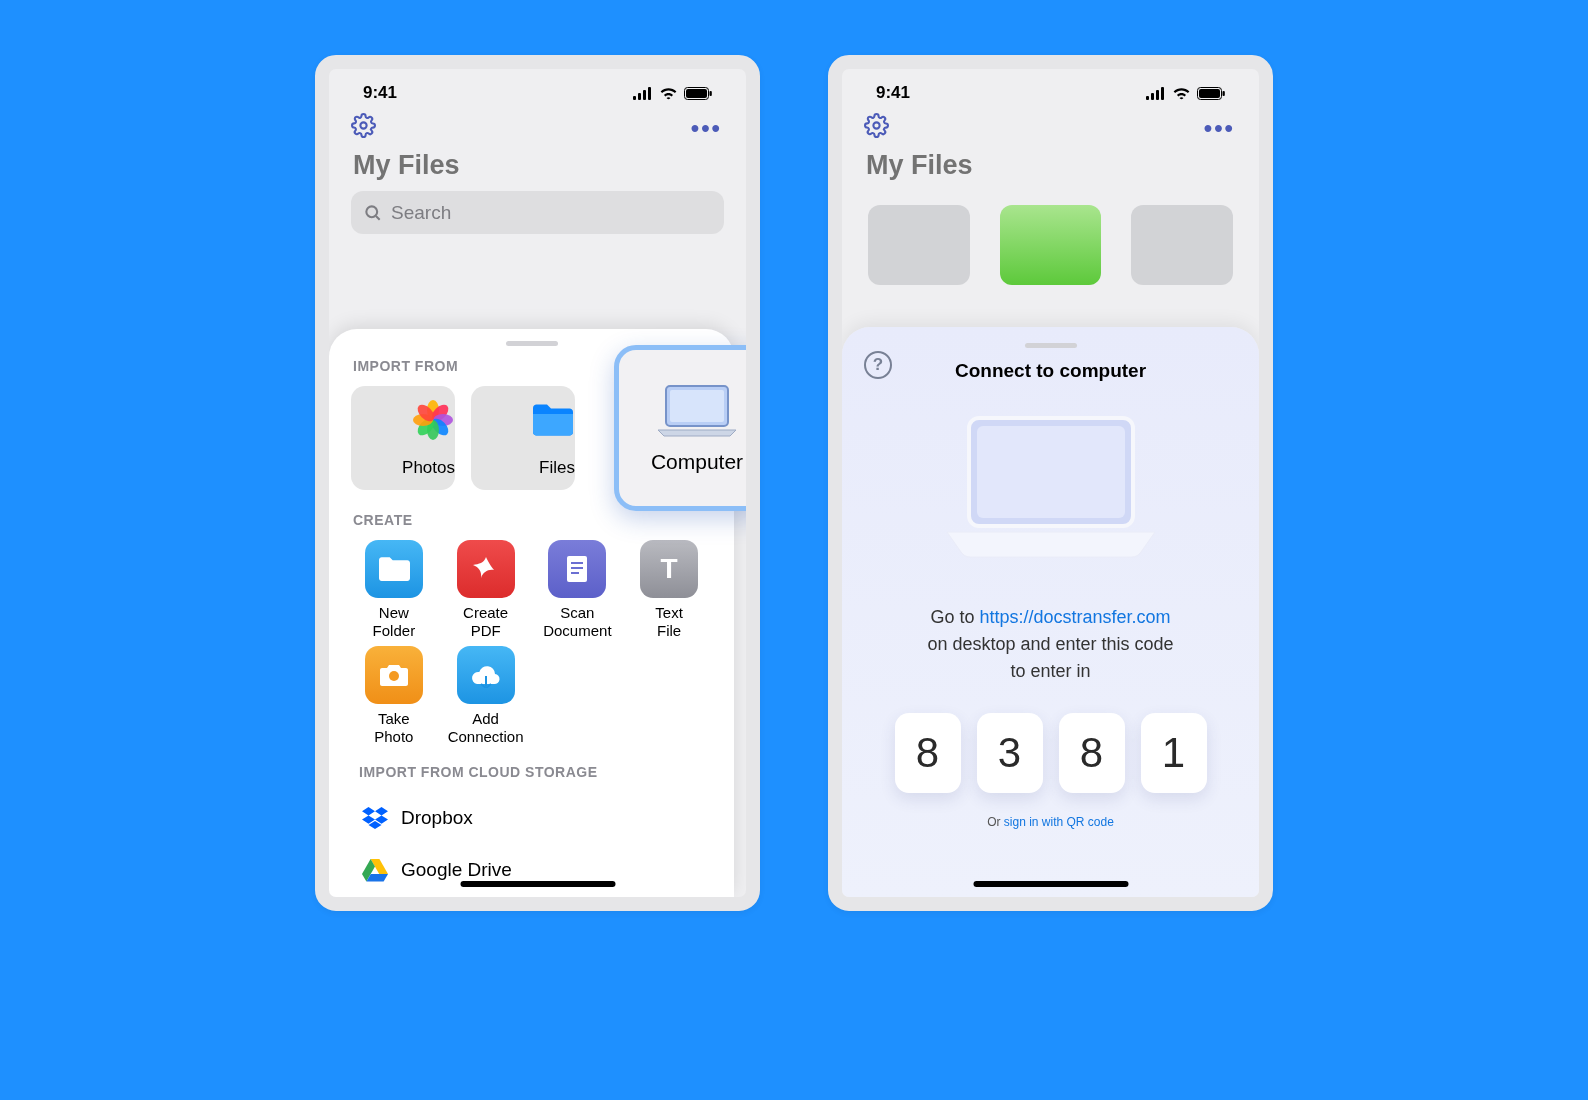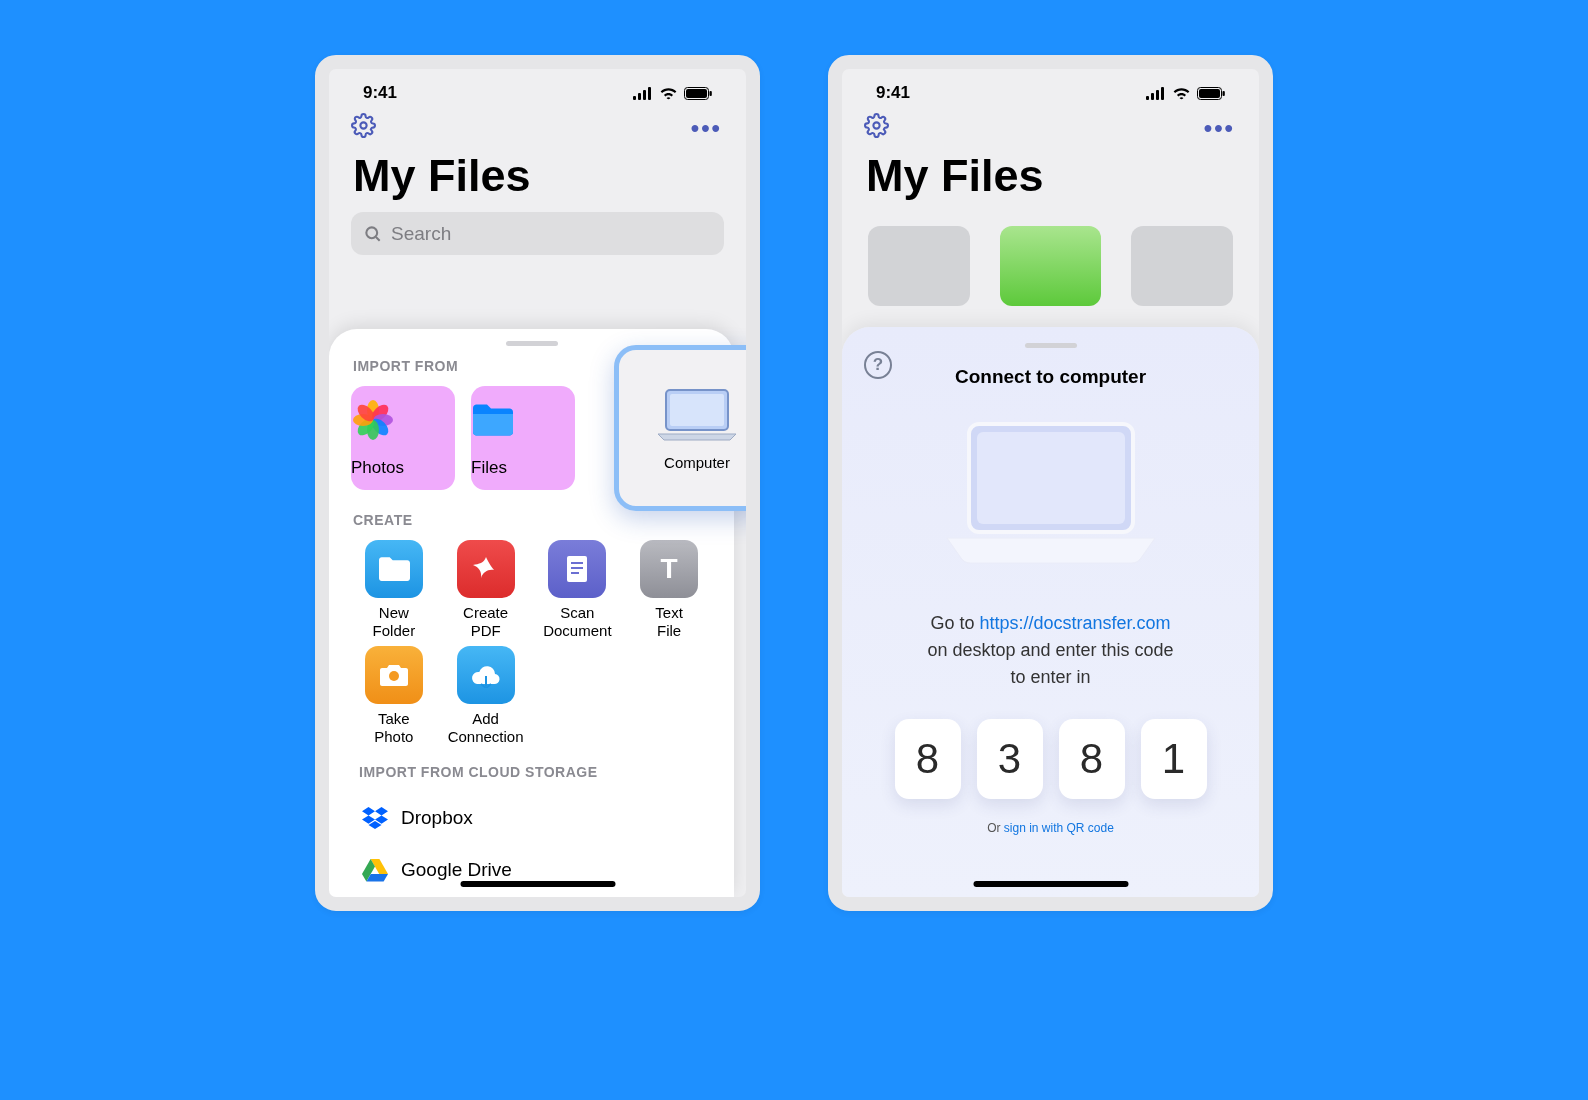"My Files" .title { color: #000000 -> #737373; font-size: 45px -> 27px }
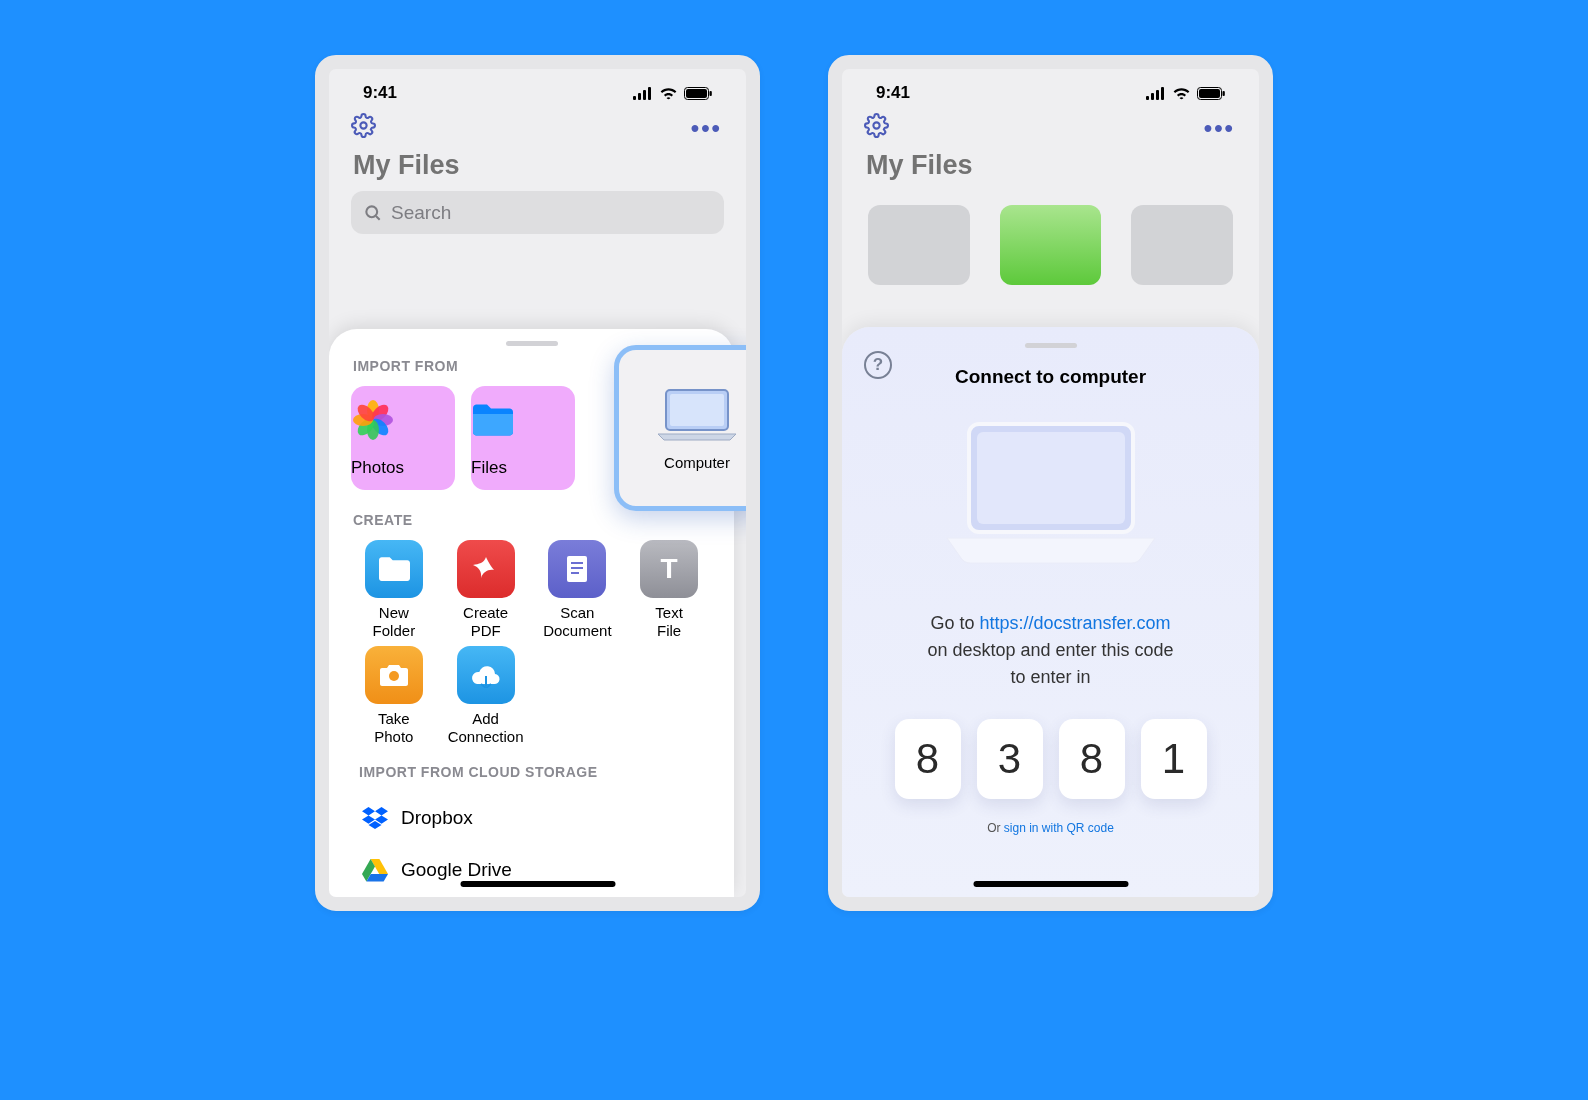"Connect to computer" .connect-title { margin-top: 18px -> 12px }
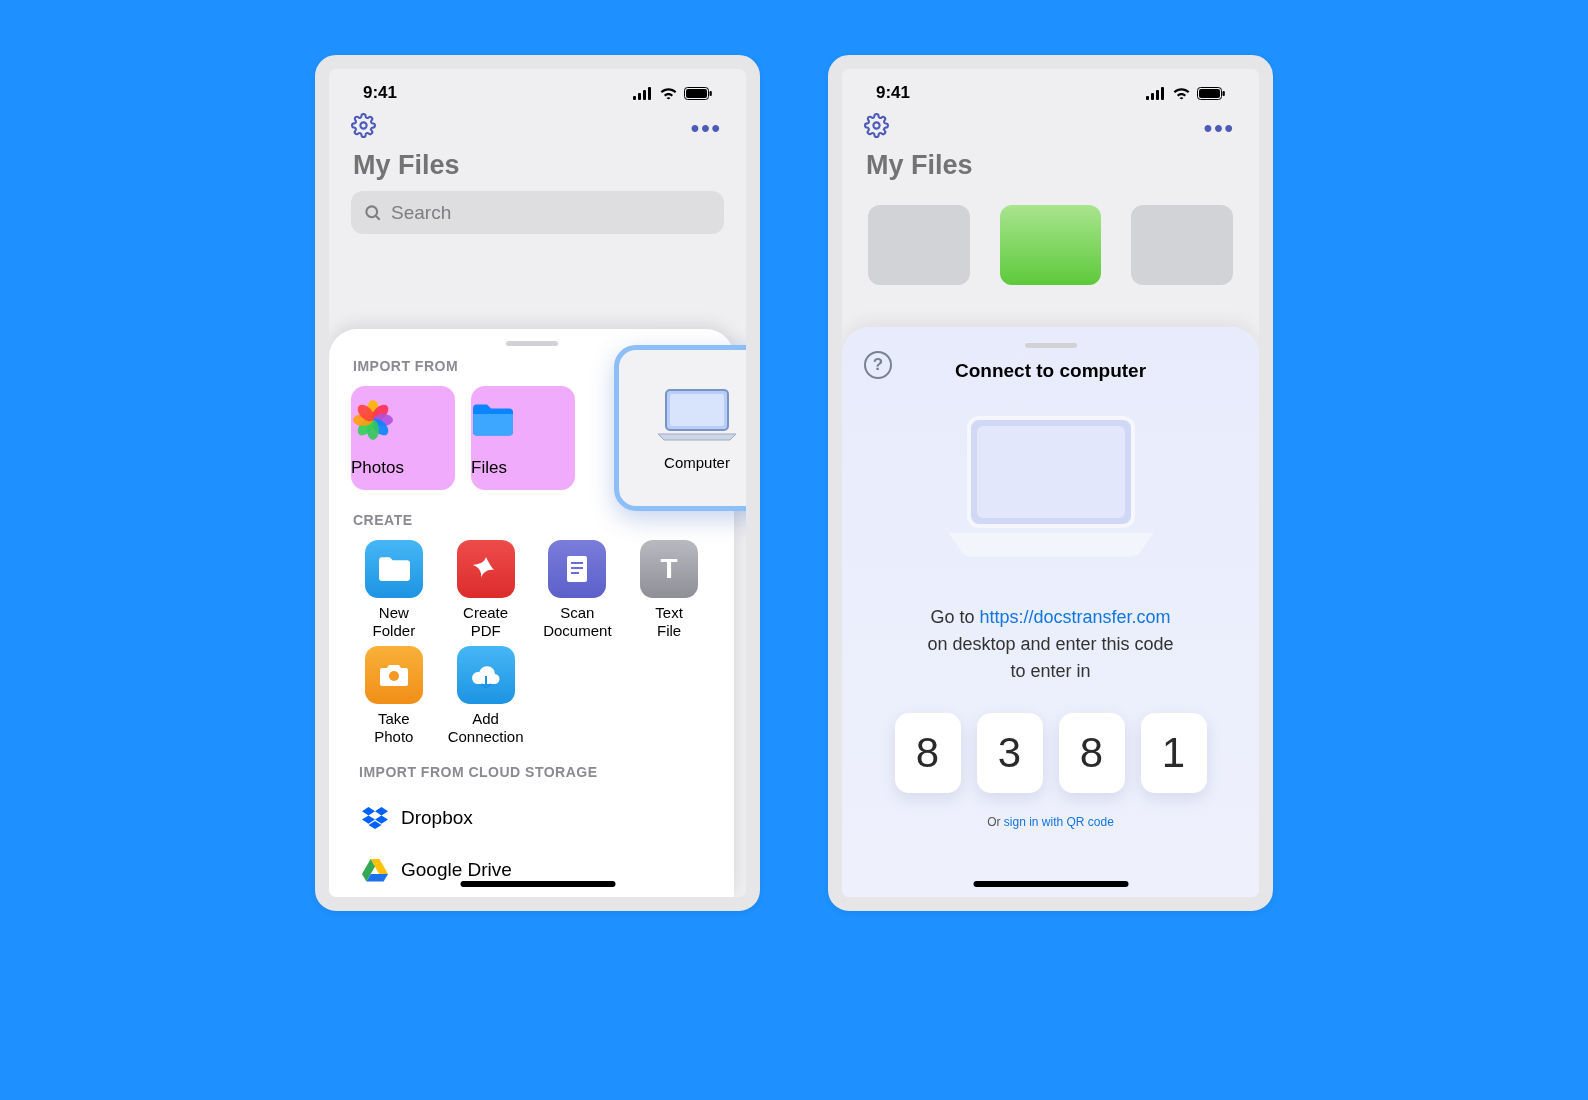"Photos" .imp-card { align-items: flex-start -> flex-end; background: #f0abfc -> #e5e5e5 }
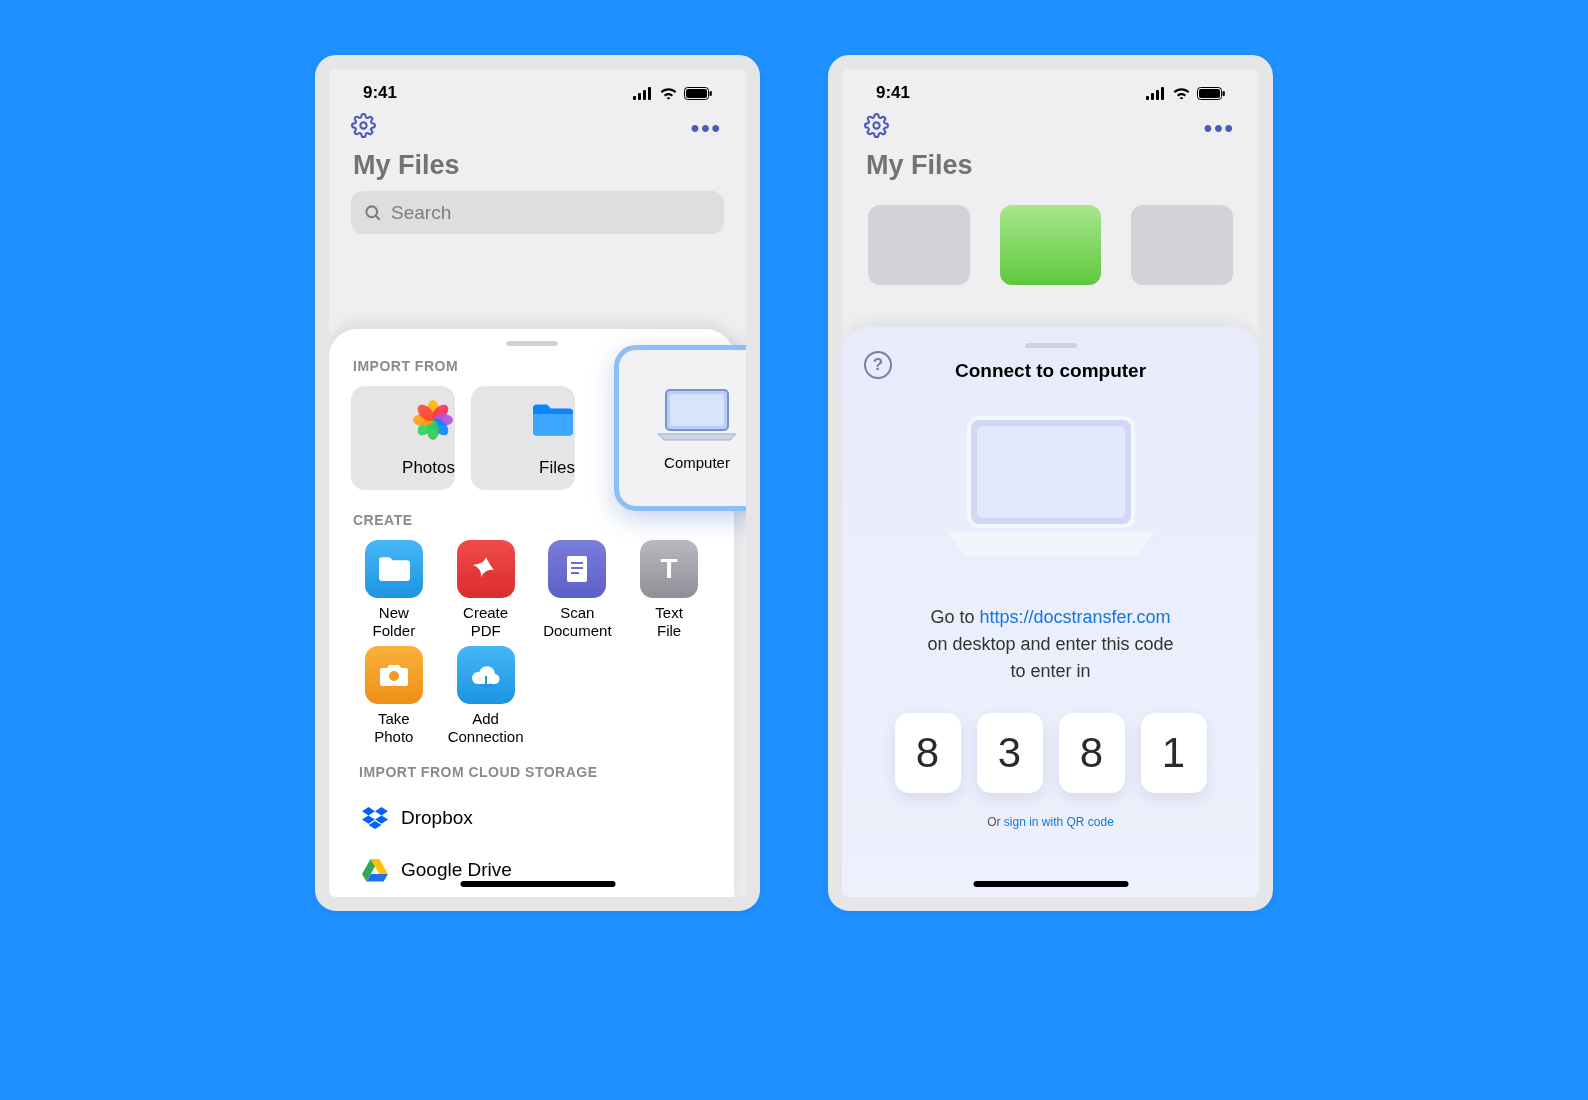"Computer" .computer-pop { font-size: 15px -> 21px }
